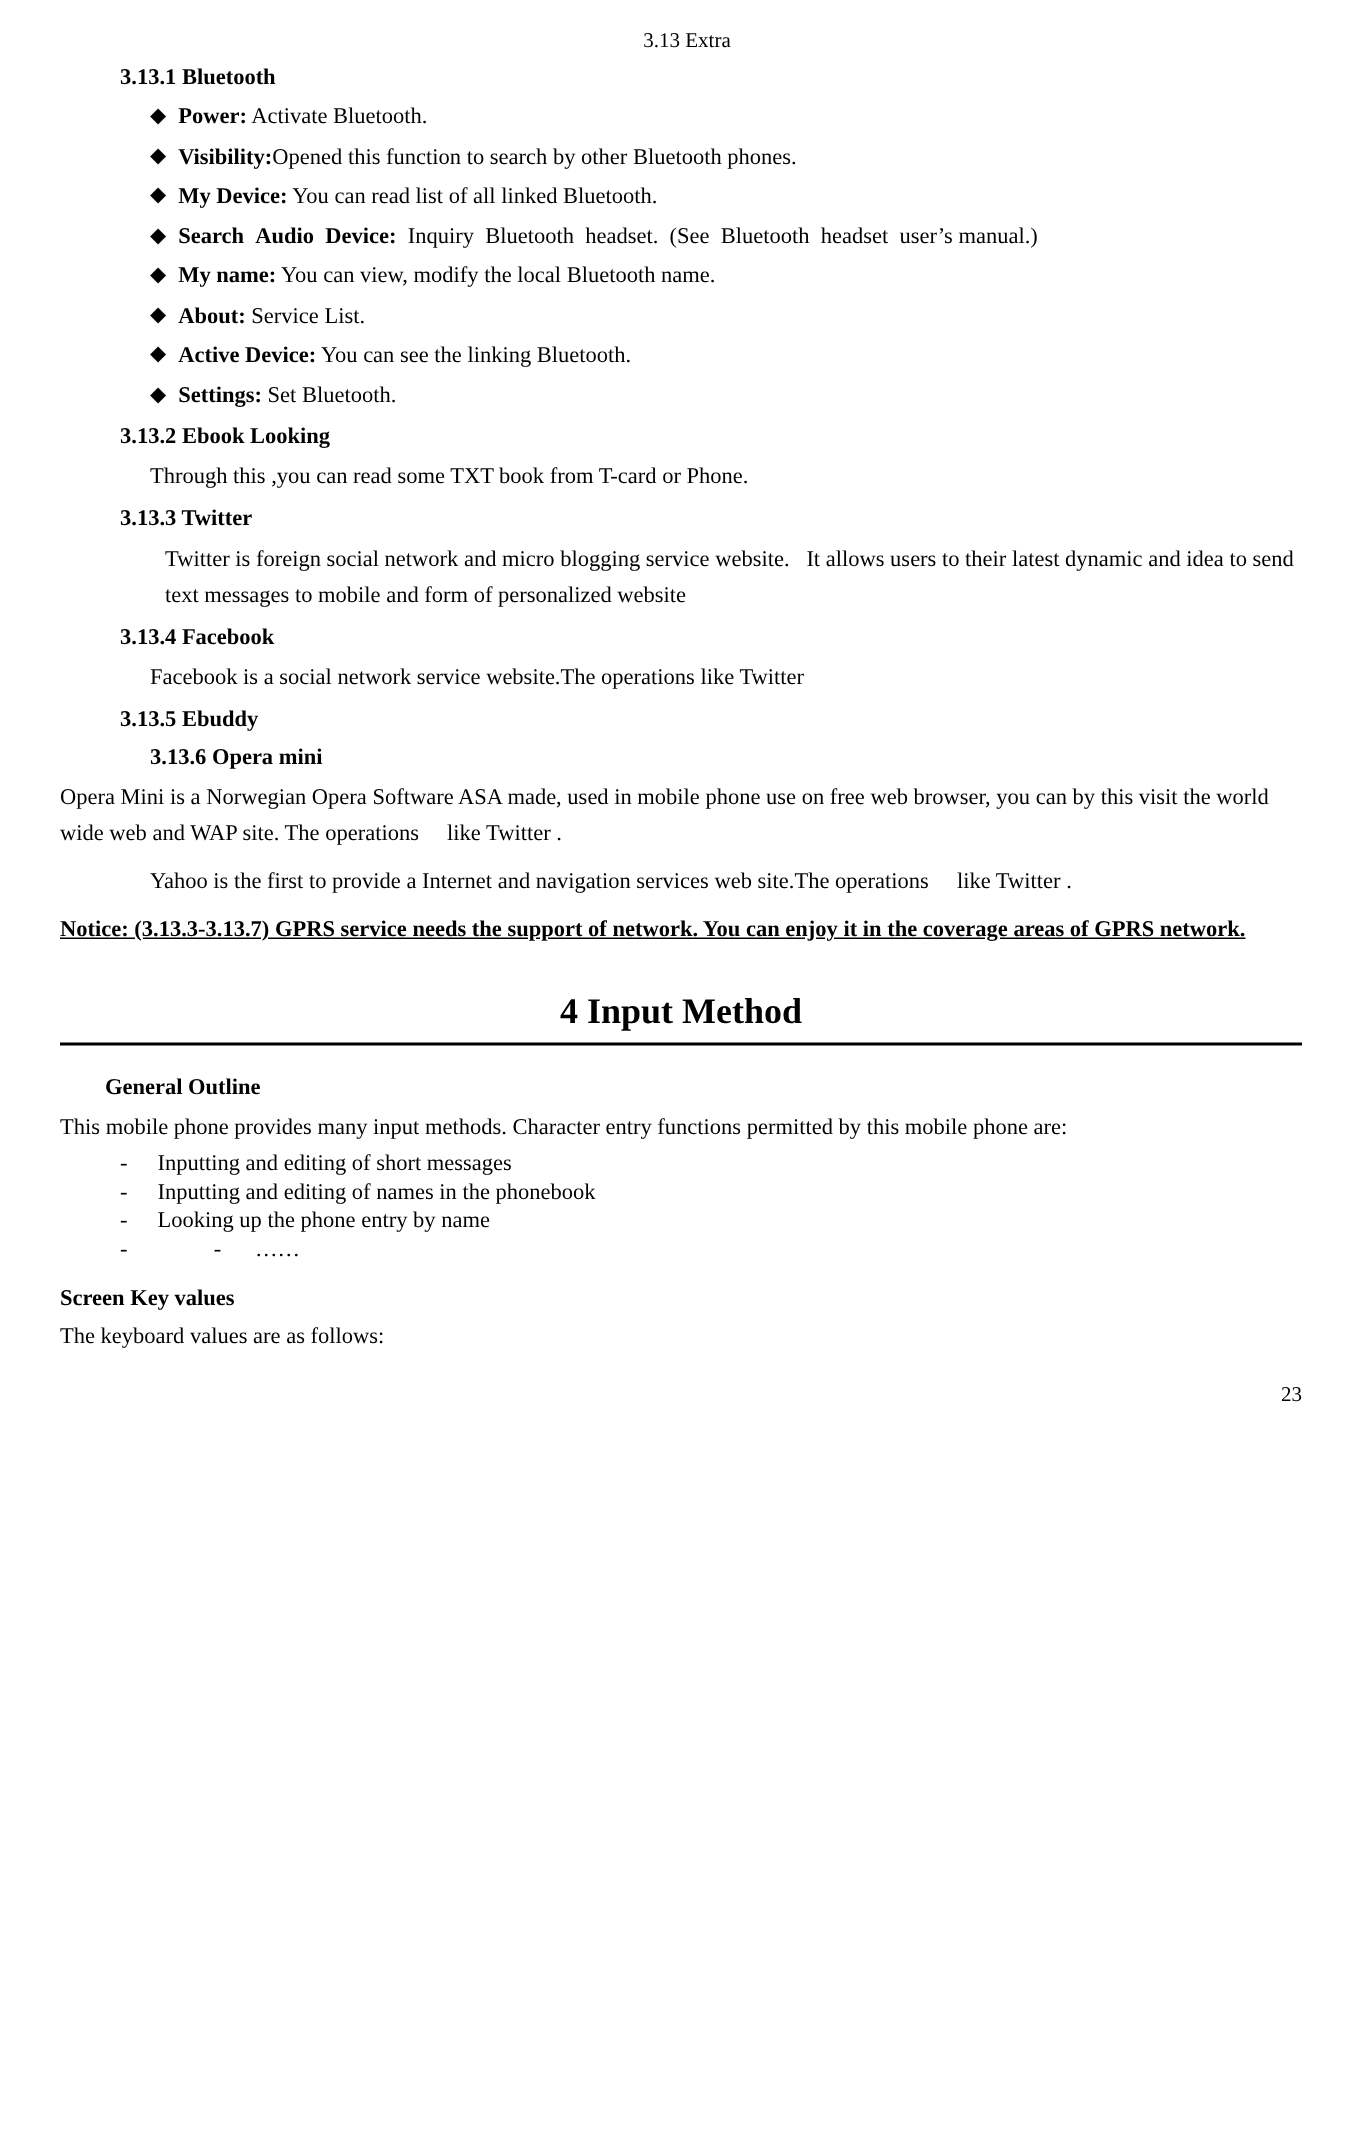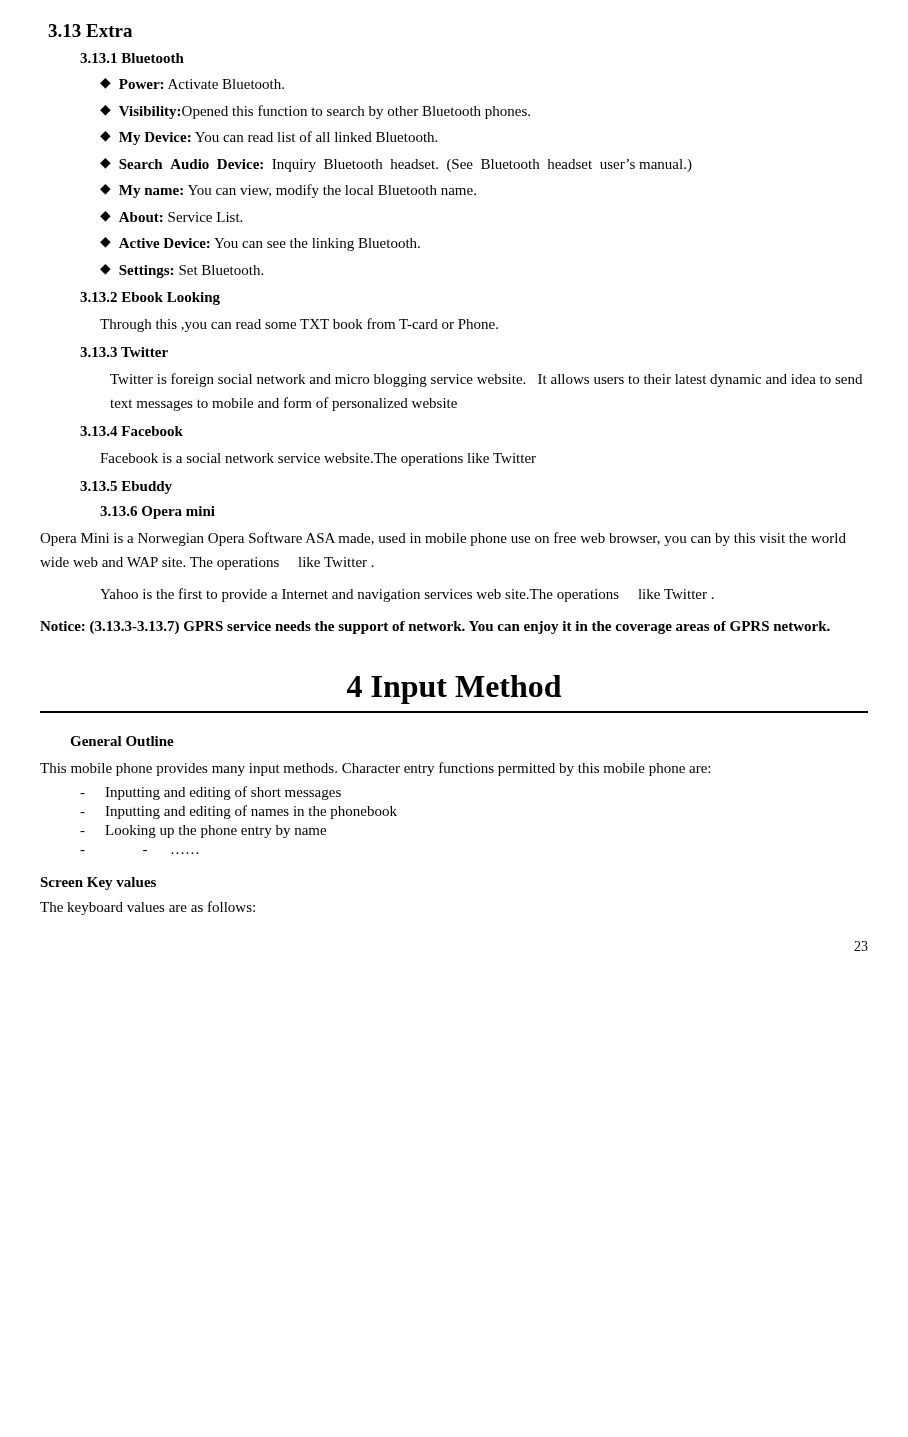"3.13 Extra" .top-heading { font-size: 19px -> 14px; font-weight: bold -> normal; text-align: none -> center }
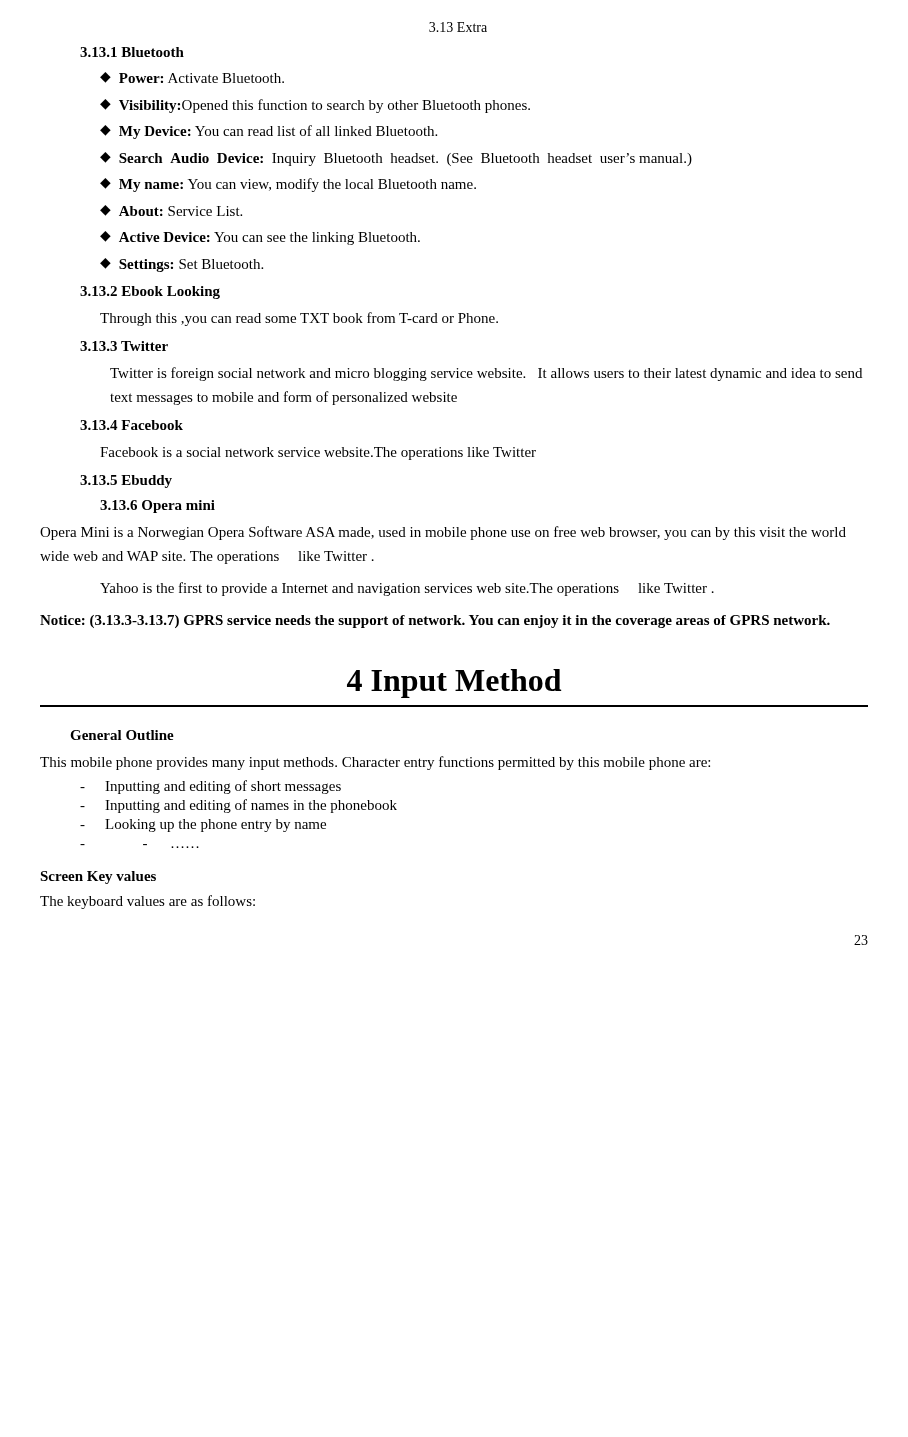"Notice: (3.13.3-3.13.7) GPRS service" p { text-decoration: none -> underline }
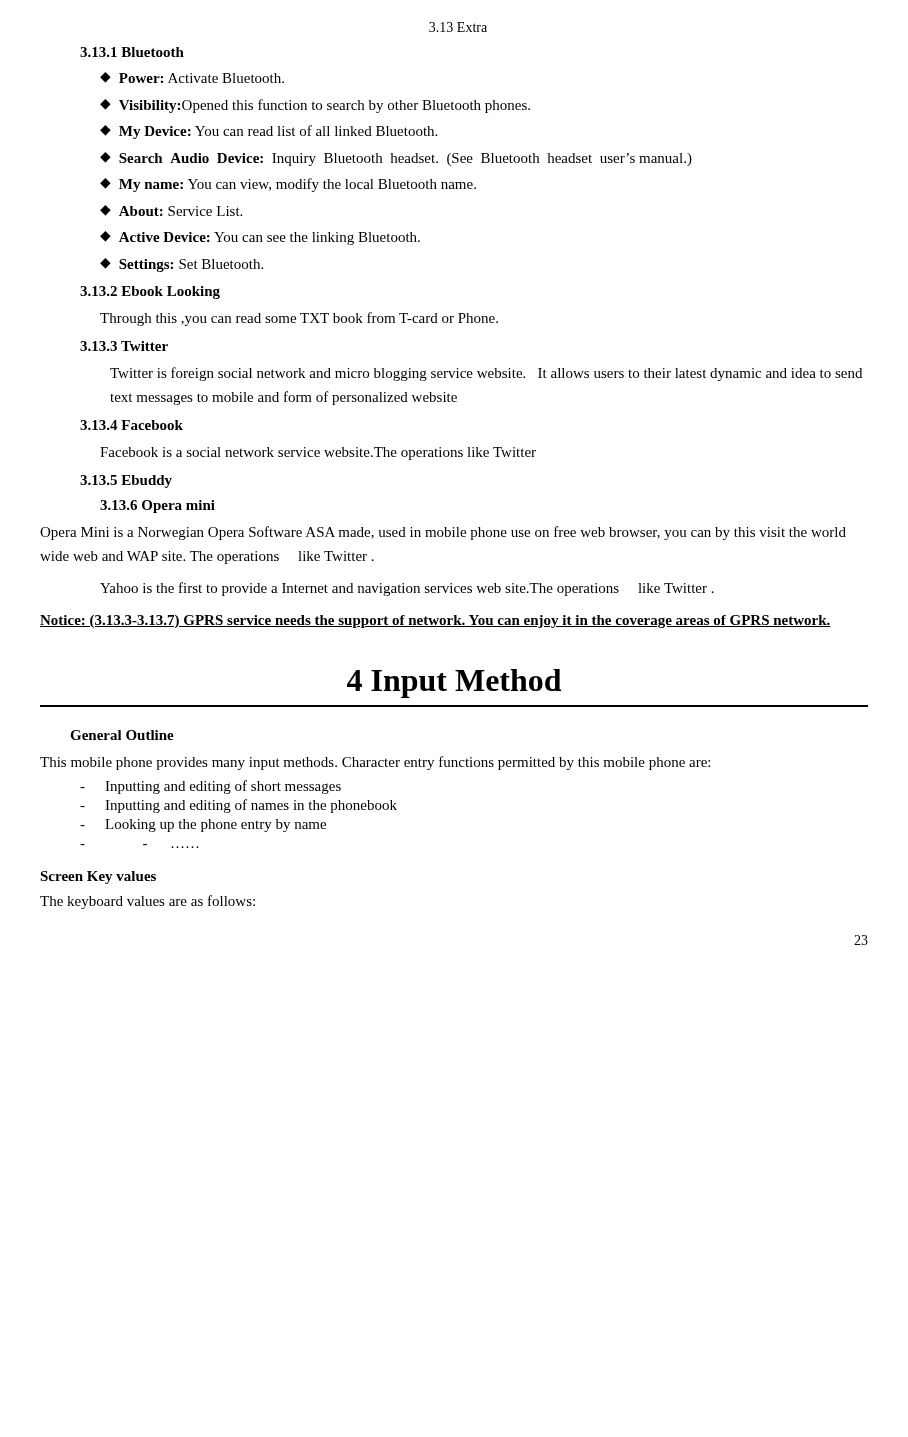"4 Input Method" .chapter-heading { font-size: 32px -> 24px }
